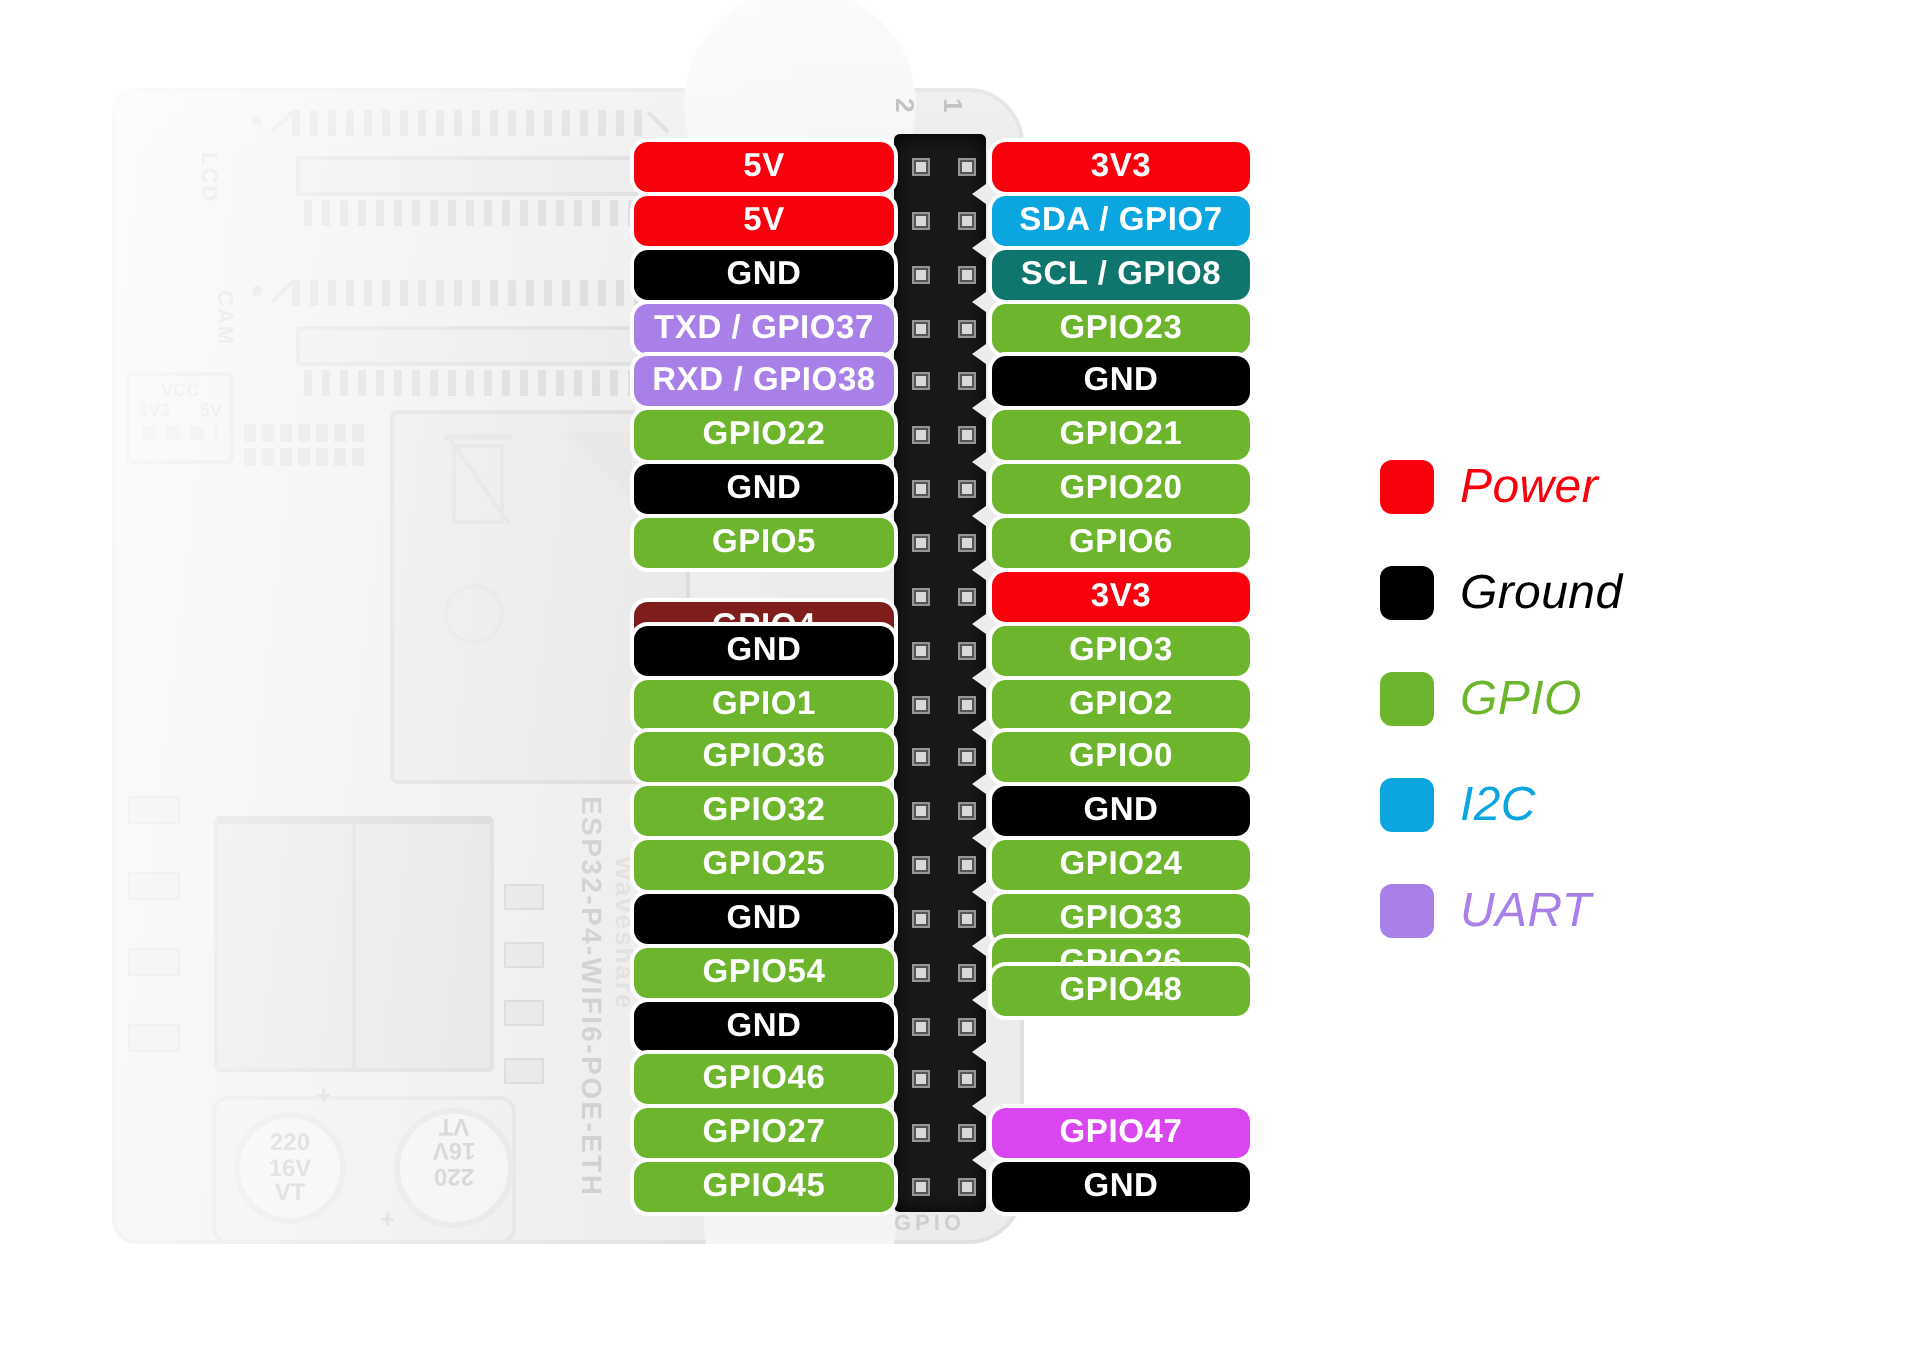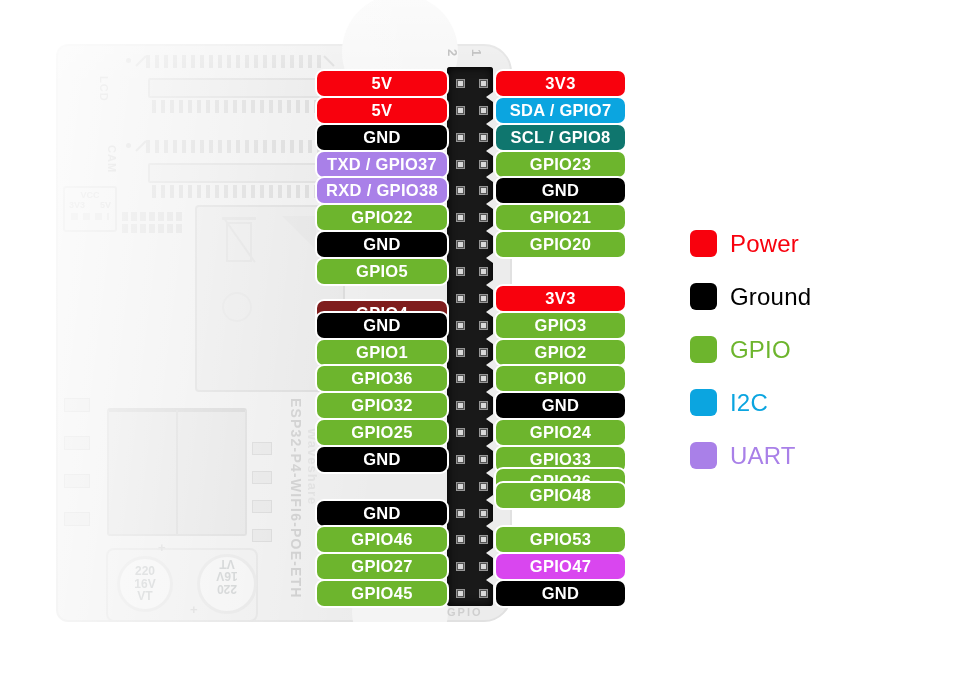"Power" #legend { font-style: none -> italic }
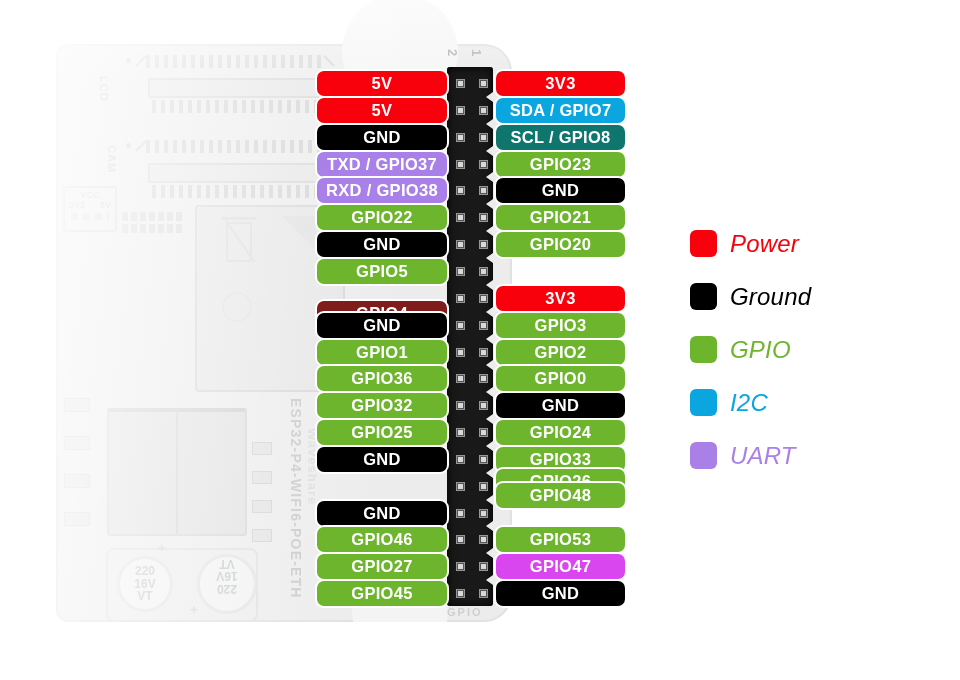"GPIO6" div.pin-box { html: none -> <div>GPIO6</div> }
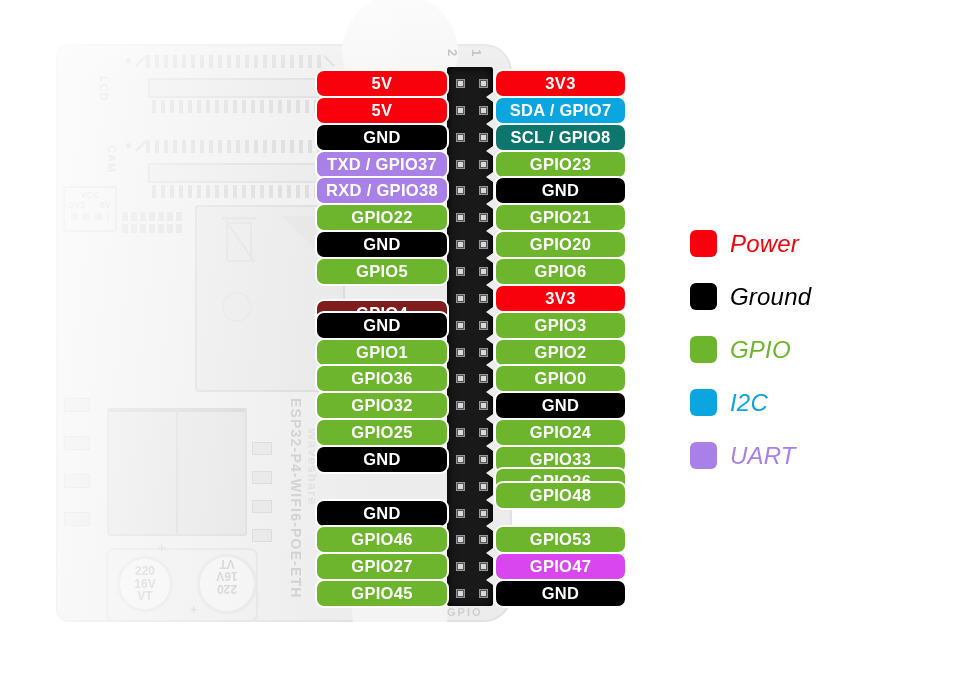"GPIO54" div.pin-box { html: none -> <div>GPIO54</div> }
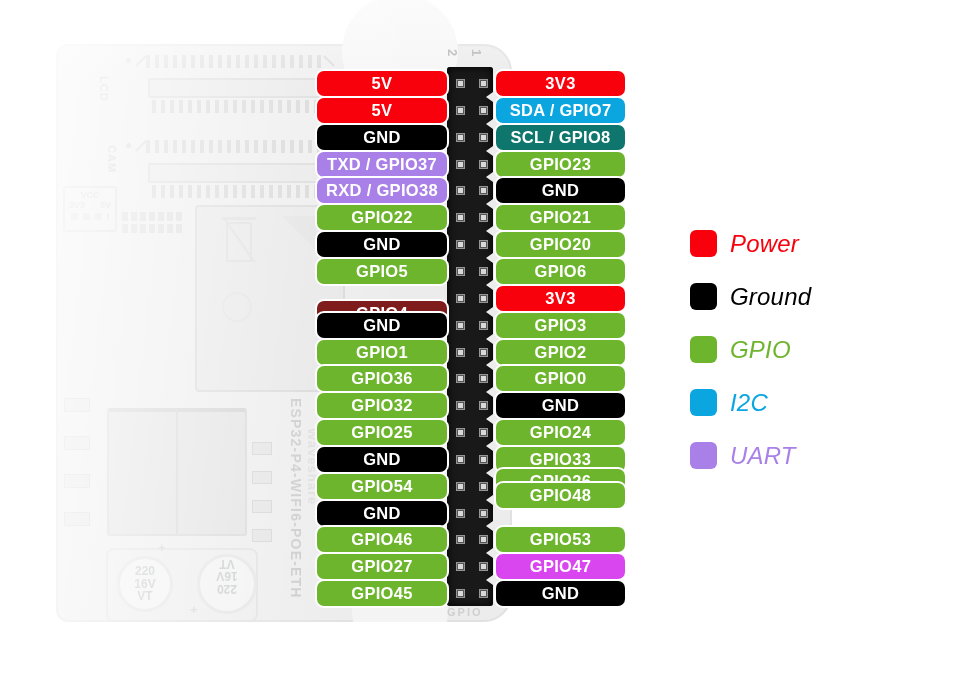"GPIO53" div.pin-box { html: <div>GPIO53</div> -> none }
